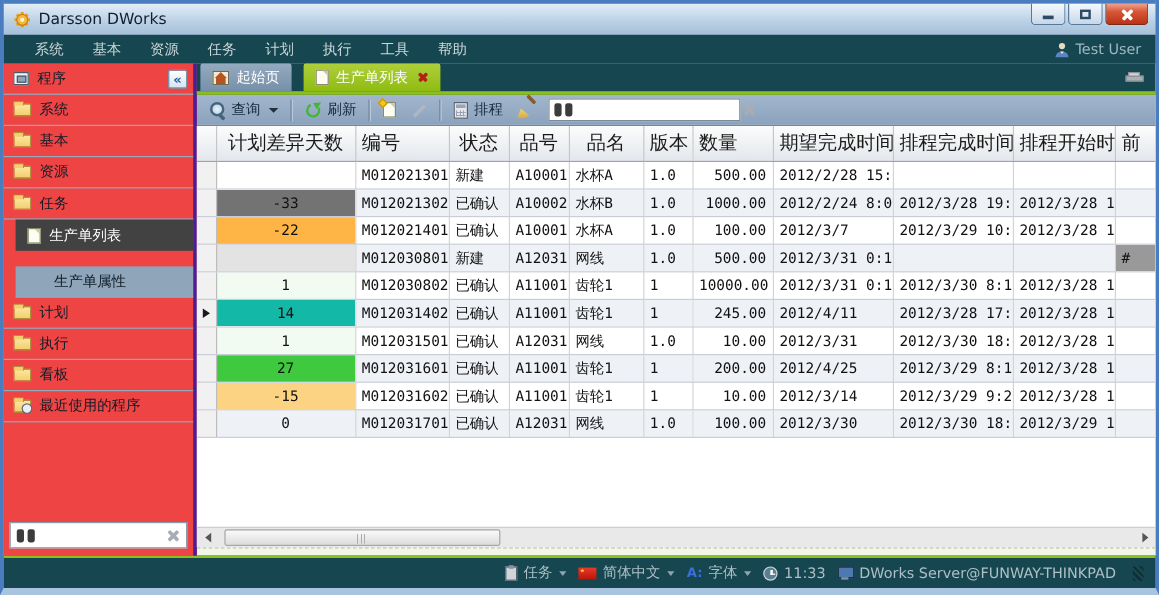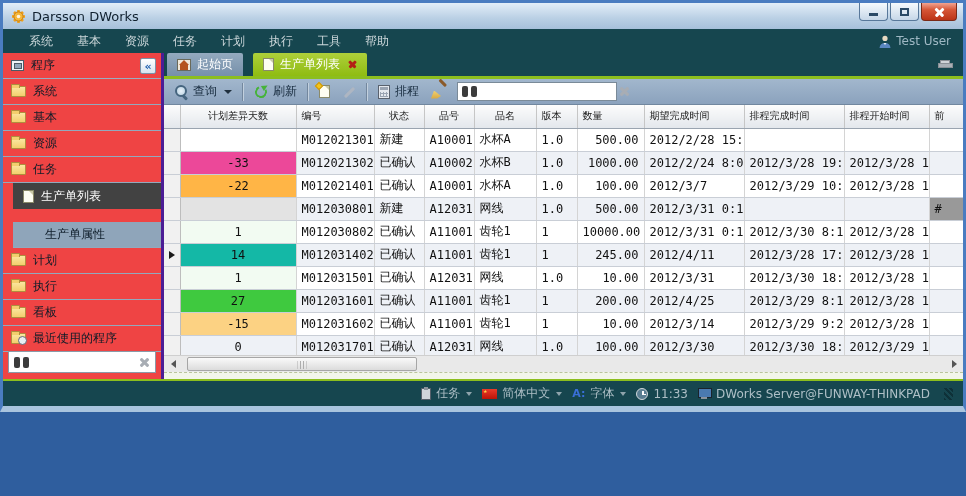"Darsson DWorks" .window { height: 412px -> 496px }
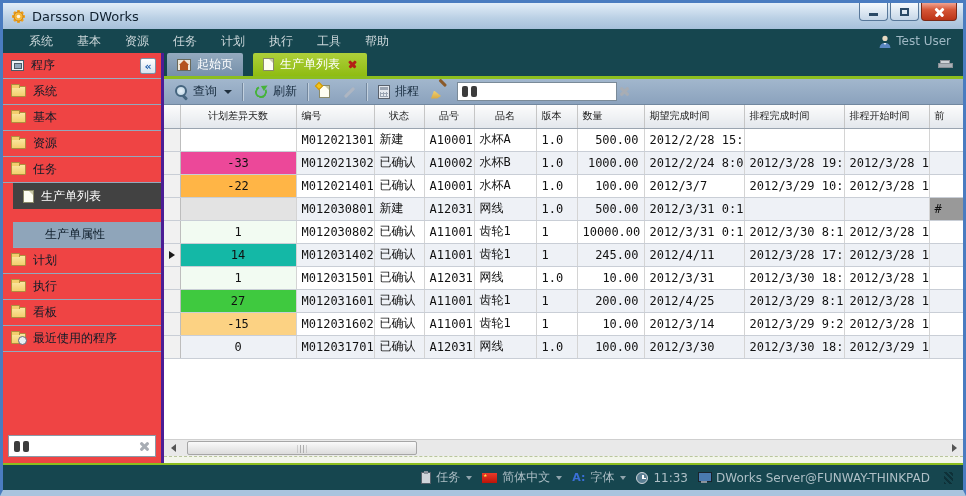"计划差异天数" .grid th { font-size: 10px -> 16px }
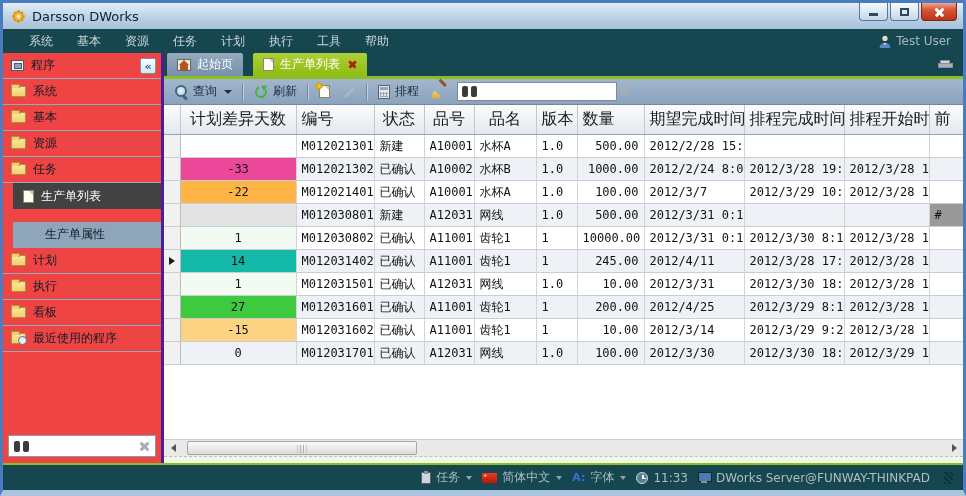"-33" td.diff { background: #ec4899 -> #737373 }
